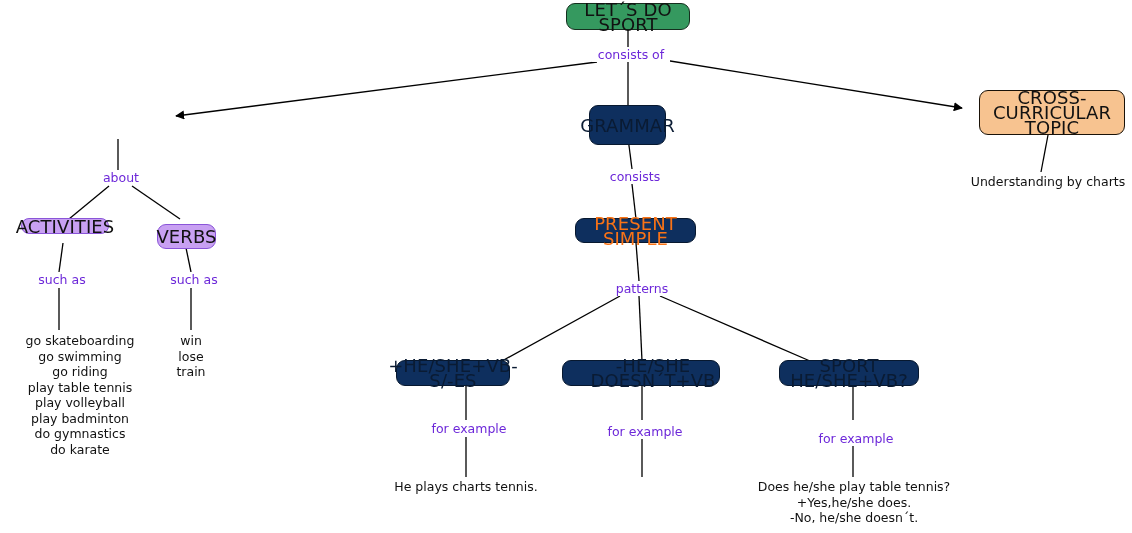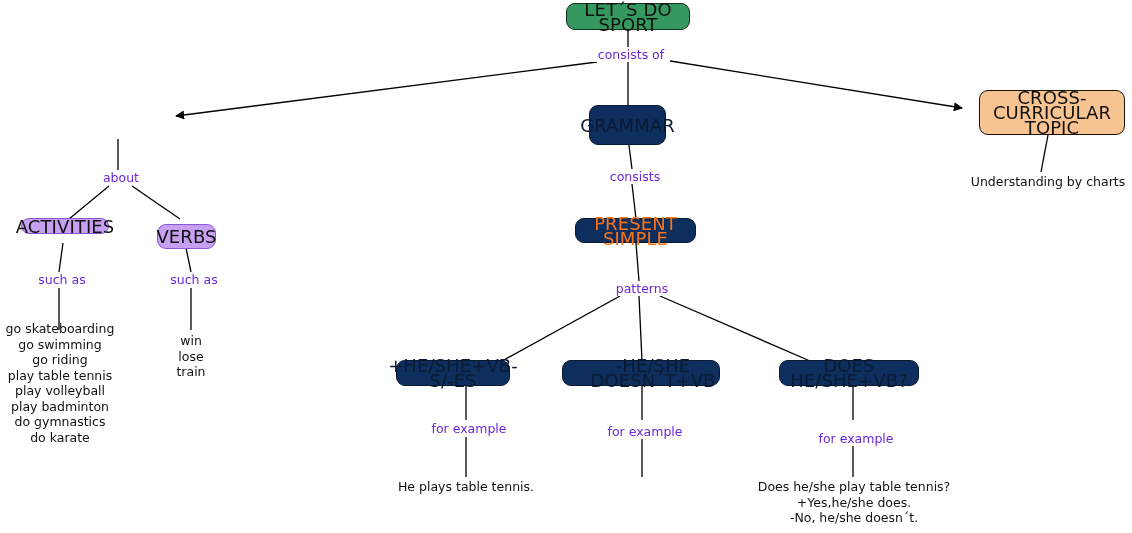"go skateboarding" div.leaf { padding-left: none -> 20px; top: 321px -> 333px }
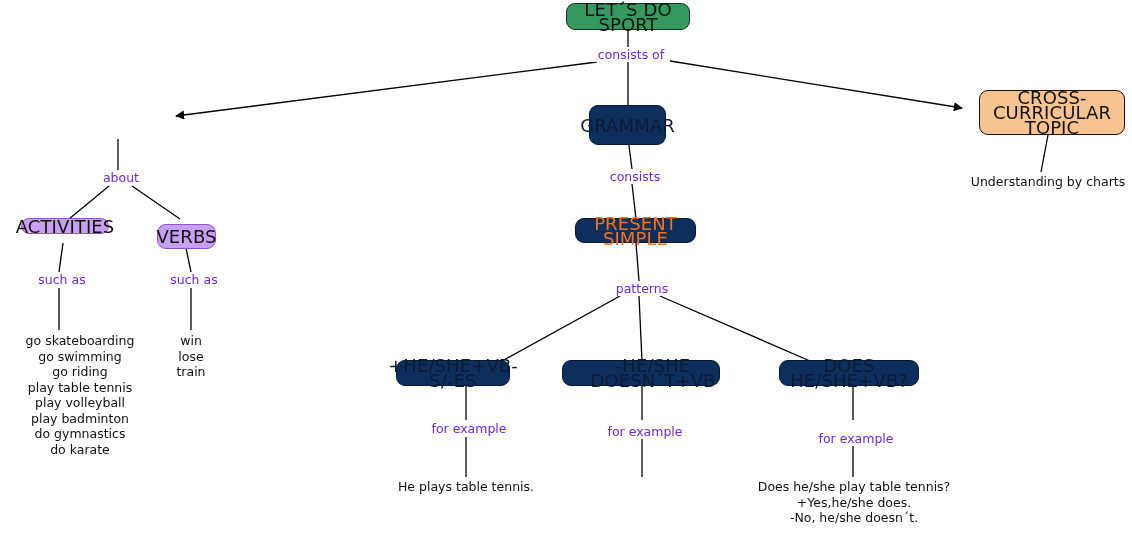"DOES HE/SHE+VB?" div.node { text: DOES -> SPORT }
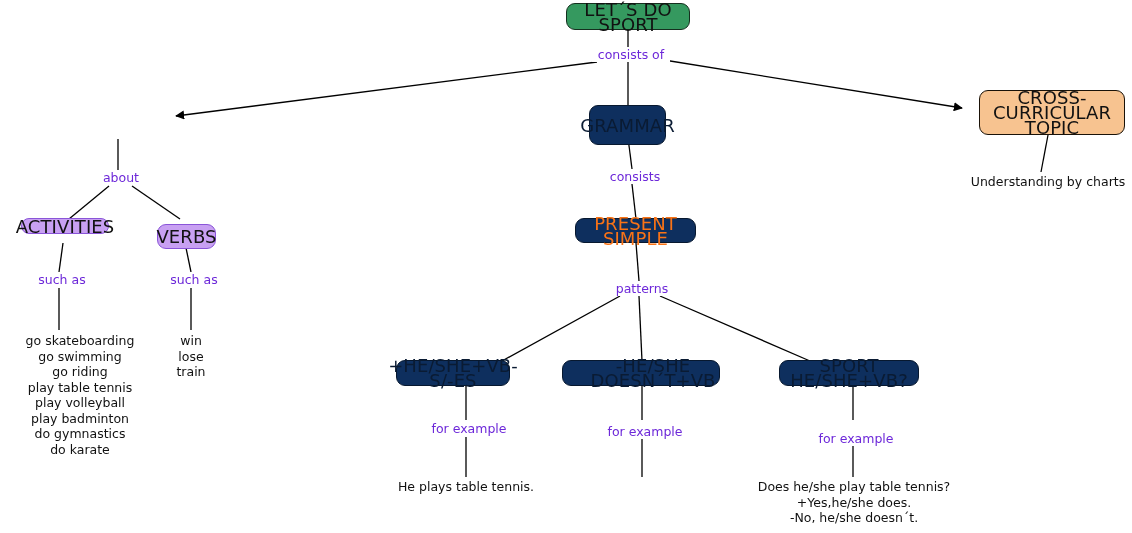"He plays table tennis." div.leaf { text: table -> charts }
